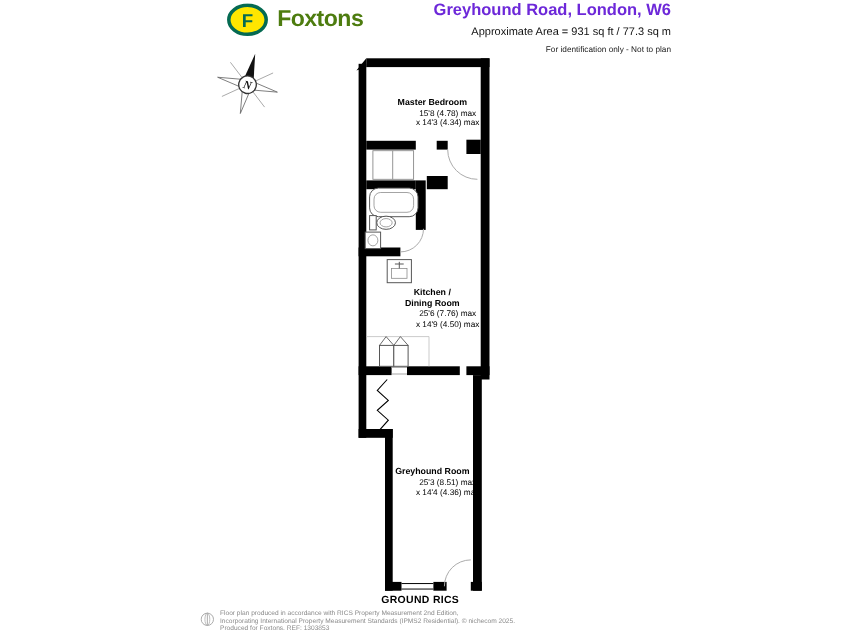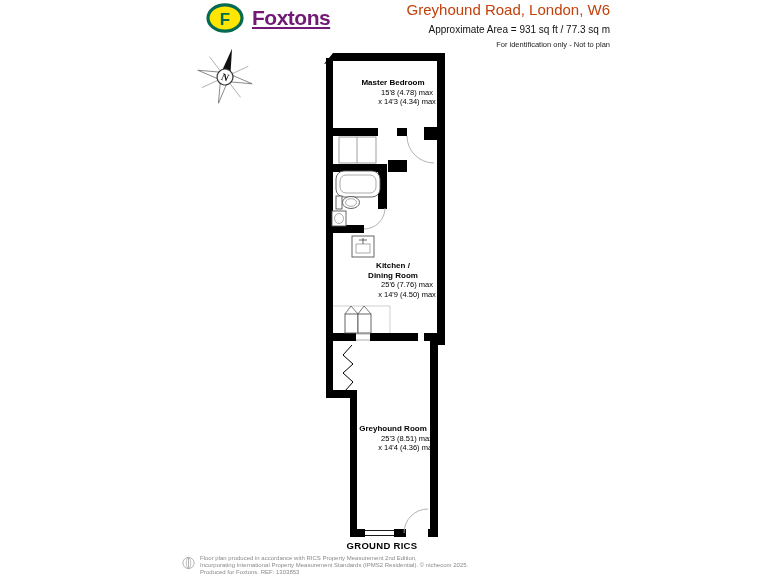"Foxtons" .brand-word { color: #701a75 -> #4d7c0f; text-decoration: underline -> none }
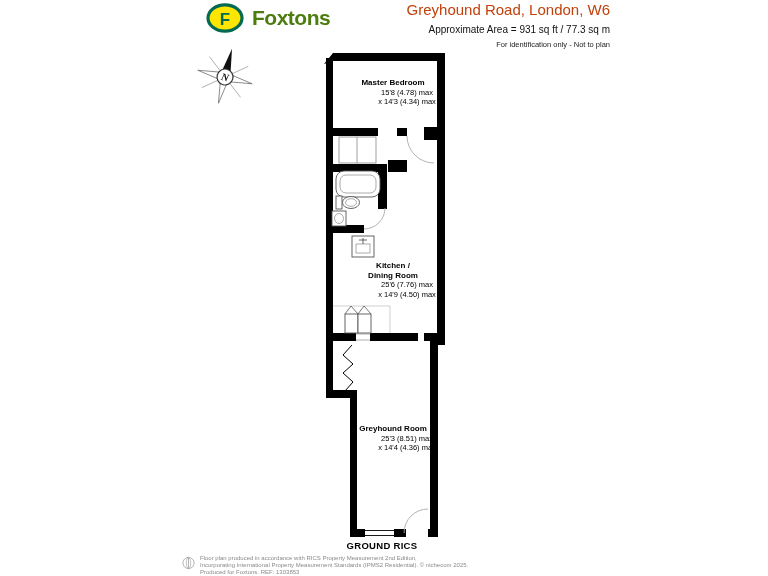"Greyhound Road, London, W6" .hdr .title { color: #c2410c -> #6d28d9; font-weight: normal -> bold }
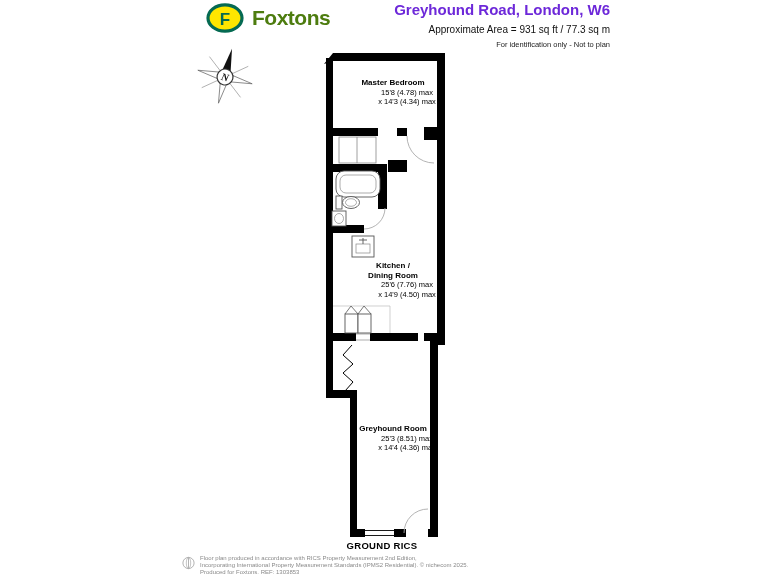"Master Bedroom" div.room-label { top: 78px -> 88px }
